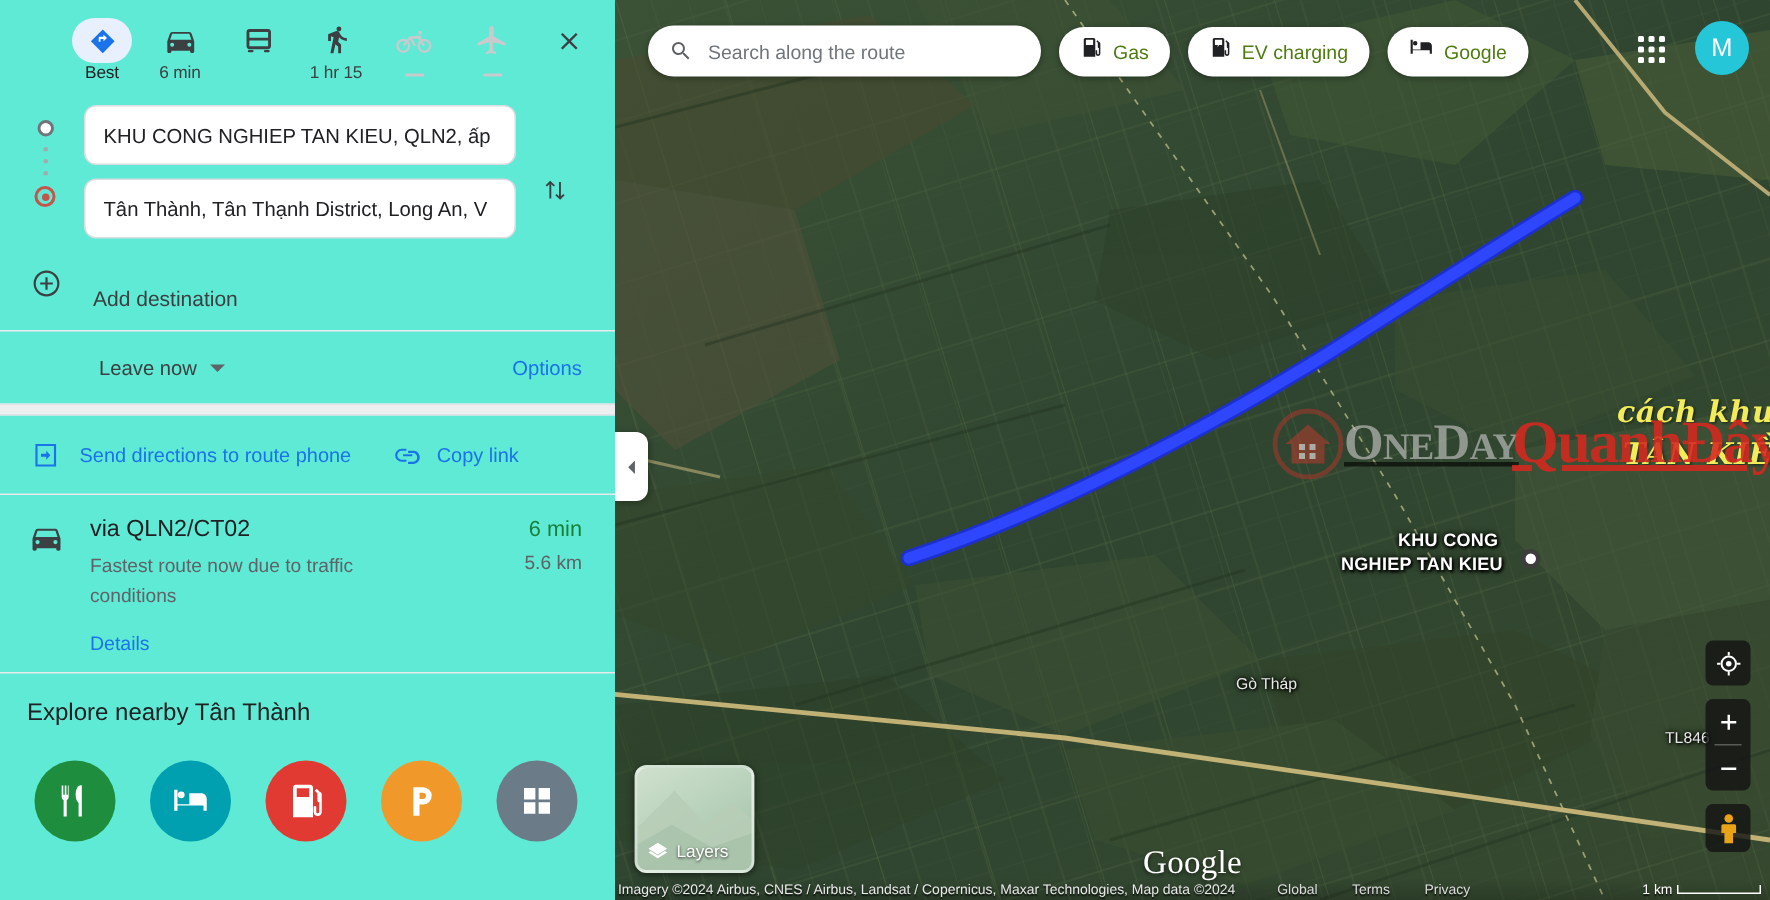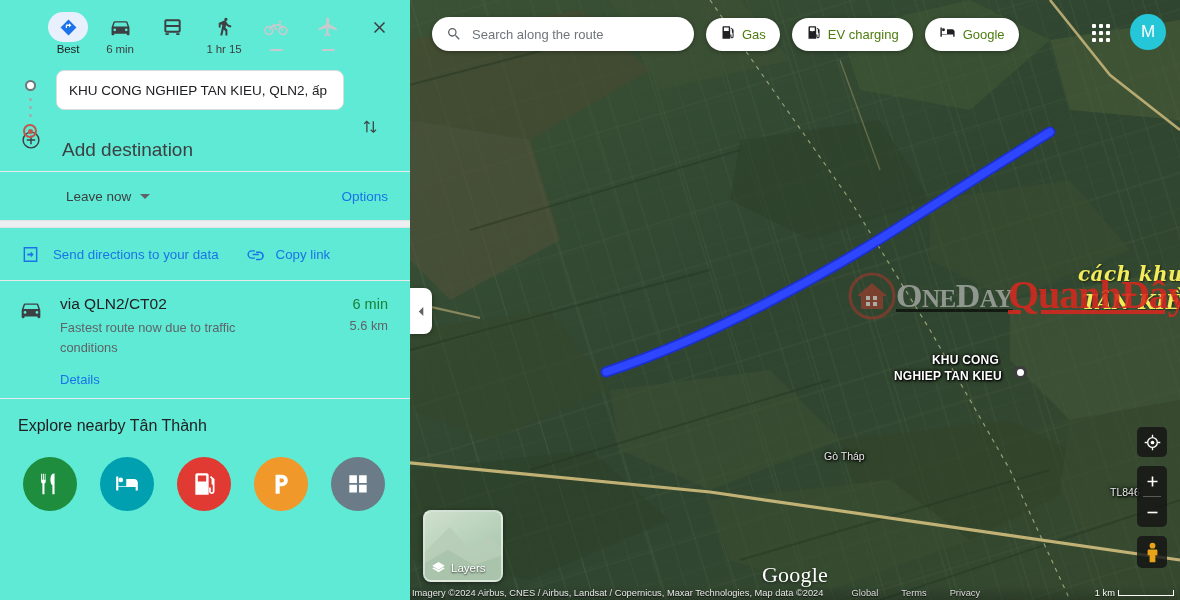"Tân Thành, Tân Thạnh District," div.field-row { html: none -> <div> <div> <span>Tân Thành, Tân Thạnh District, Long An, V</span> </div> </div> }
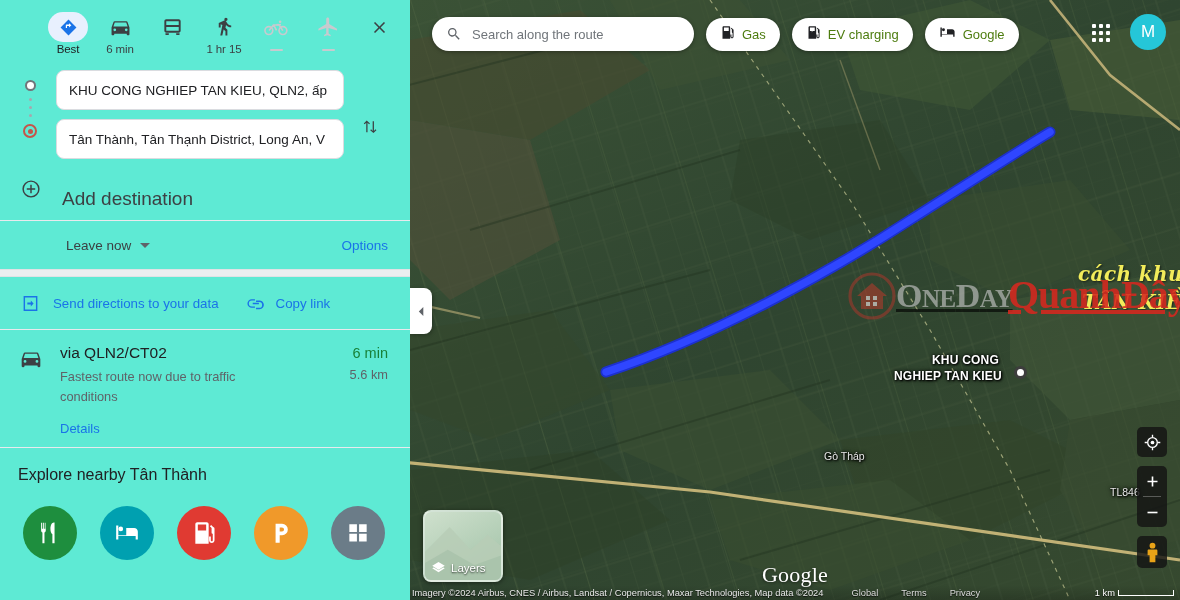"Add destination" .add-dest-label { font-size: 19px -> 14px }
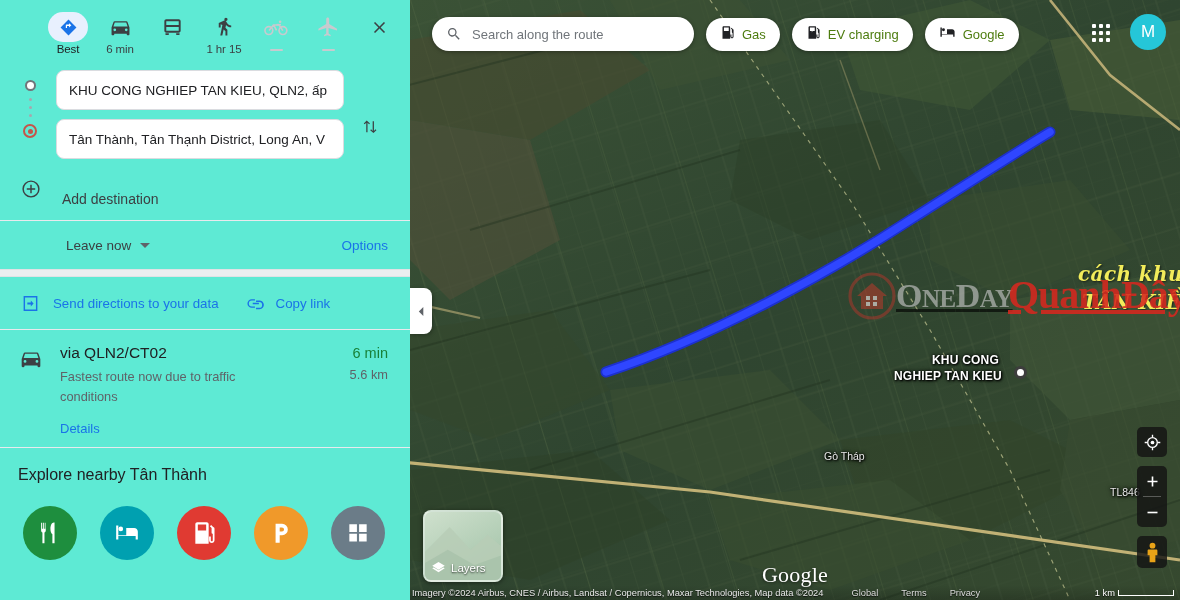"Send directions to your data" span.send-text { text: your data -> route phone }
